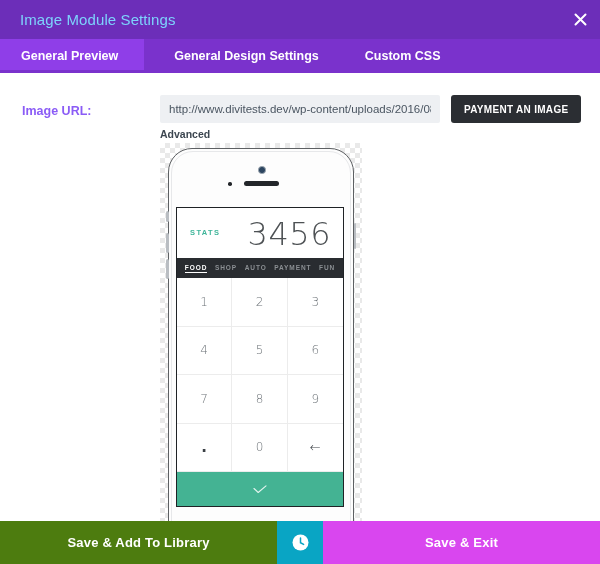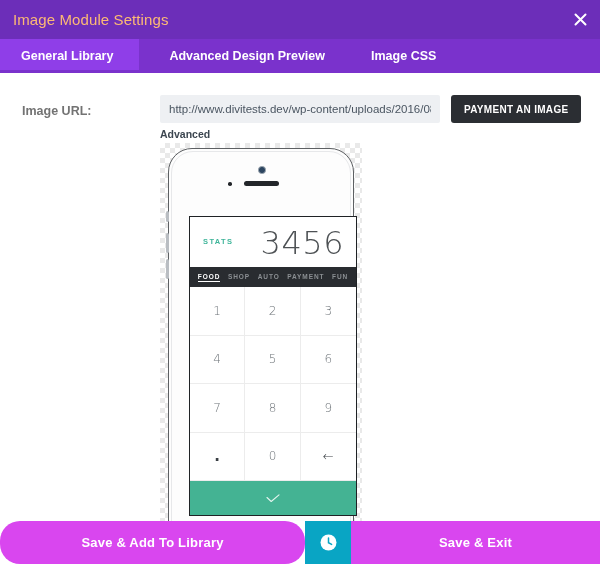"Image Module Settings" .titlebar-text { color: #fdba74 -> #7dd3fc; margin-left: 13px -> 20px }
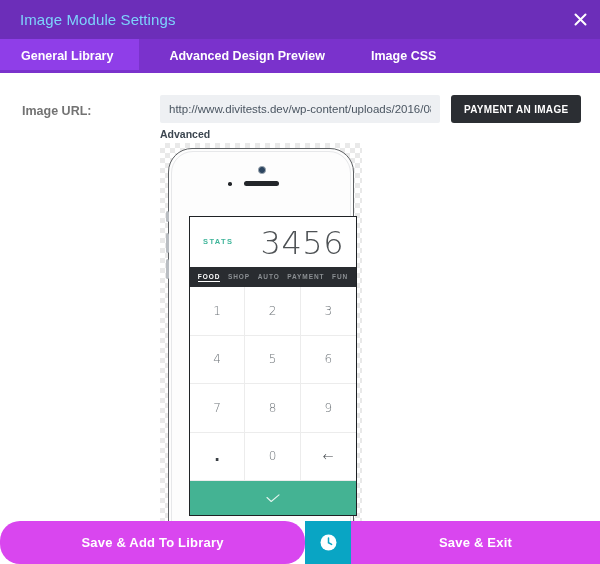"General Library" span { text: Library -> Preview }
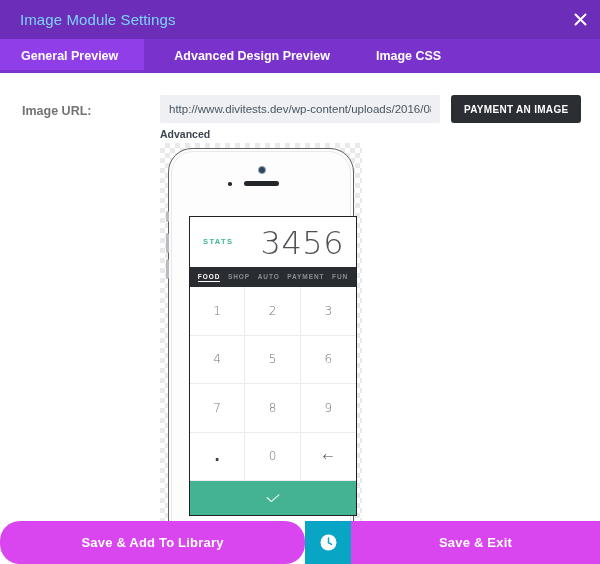"Advanced Design Preview" span { text: Advanced Design Preview -> General Design Settings }
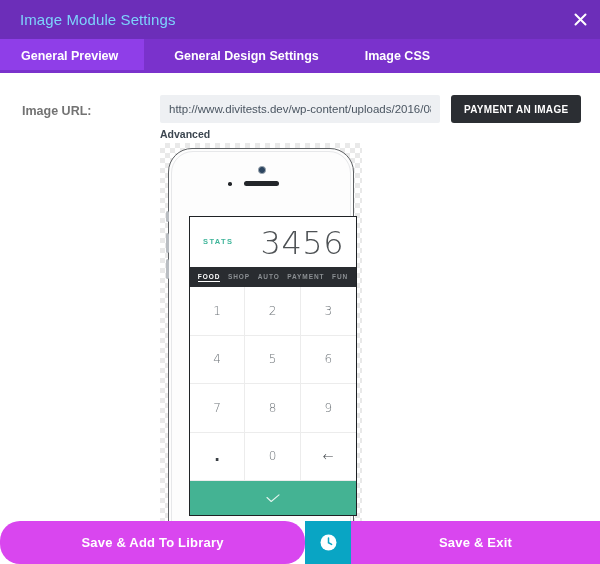"Image CSS" span { text: Image -> Custom }
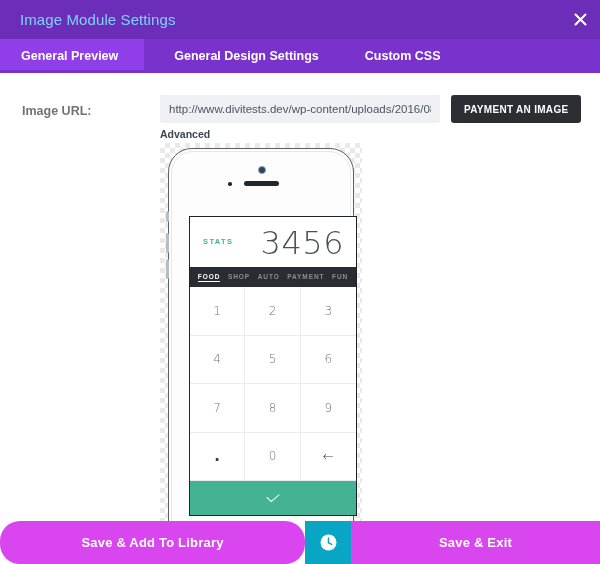"Image URL:" .field-label { color: #737373 -> #8b5cf6 }
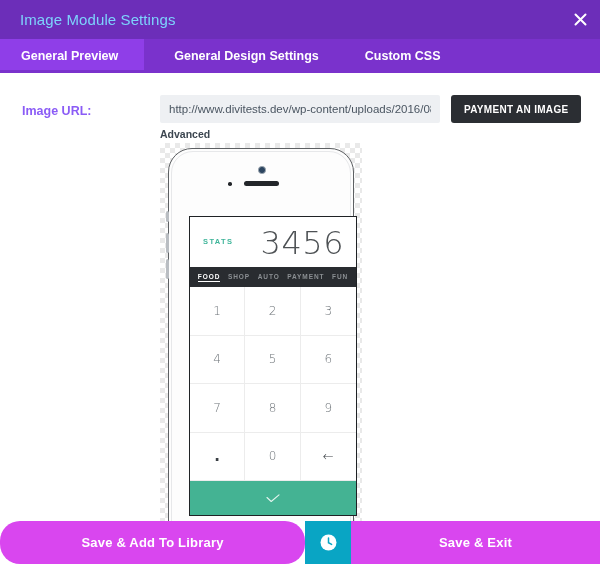"STATS" .screen { left: 20px -> 7px; margin-top: 9px -> none }
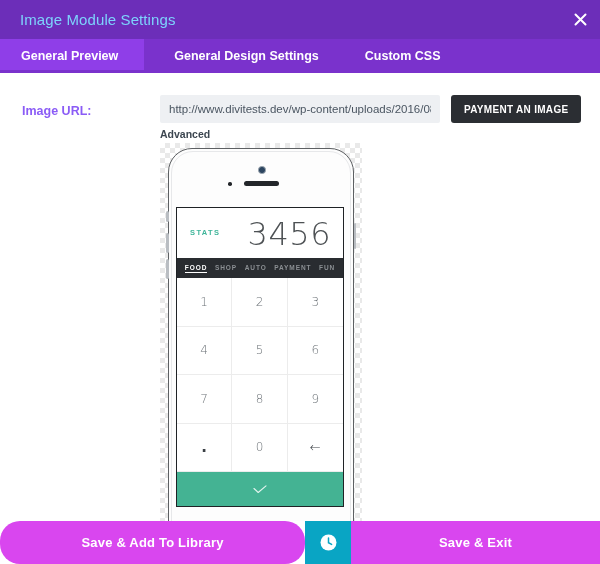"Save & Add To Library" .act-library { background: #d946ef -> #4d7c0f; border-radius: 20px -> none; width: 305px -> 277px }
